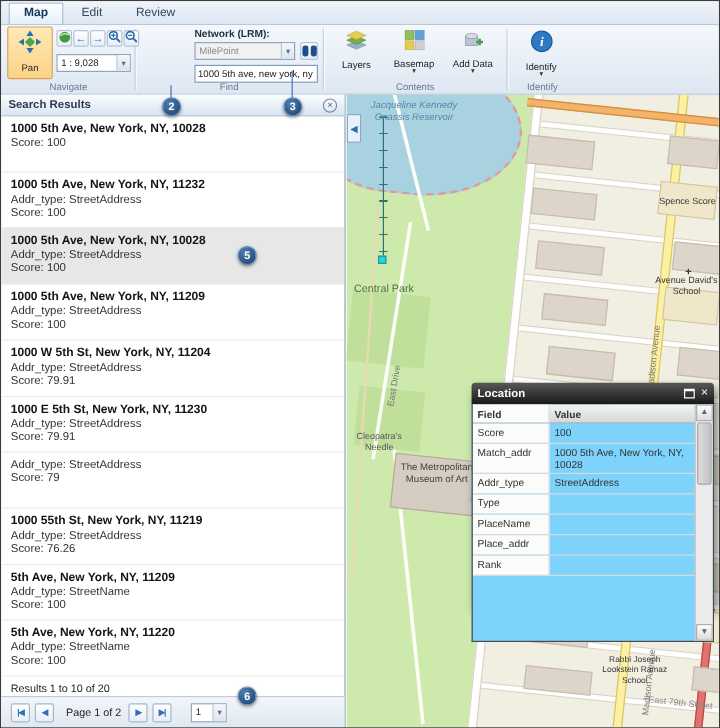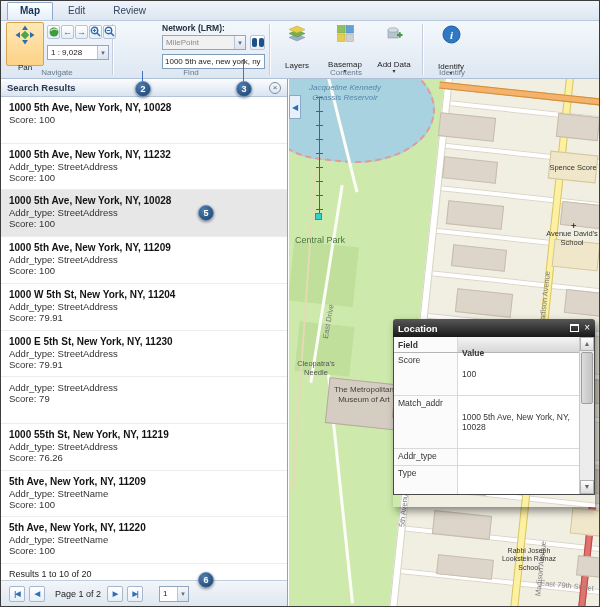"Pan" .blbl { margin-top: 16px -> 5px }
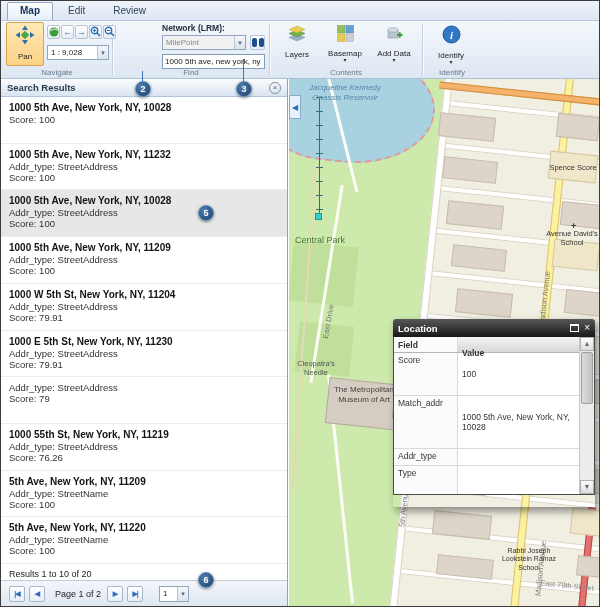"Field" .lp-body { background: #ffffff -> #7dd3fc; height: 158px -> 198px }
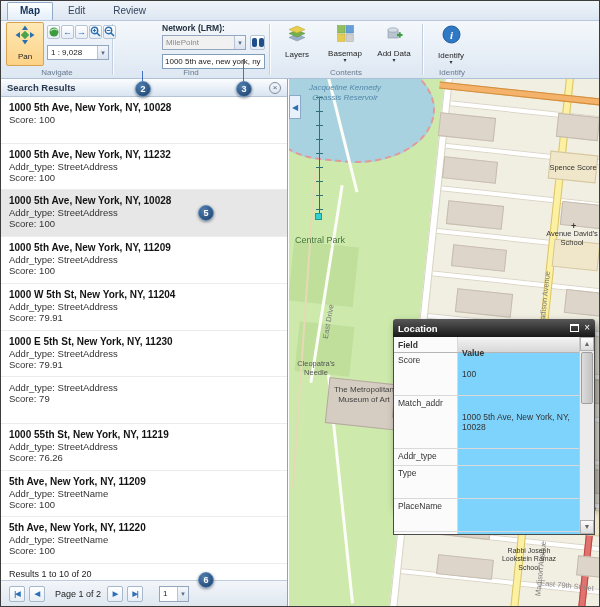"Value" .lp-v { padding: 16px 4px -> 2px 4px }
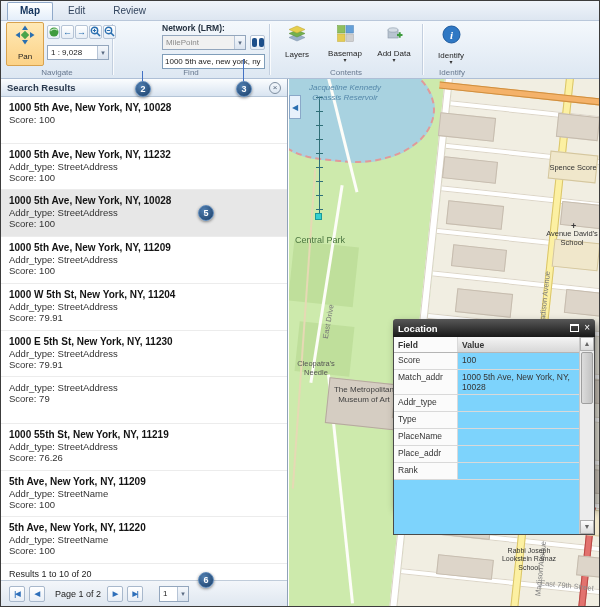"StreetAddress" div.lp-v { html: none -> <div>StreetAddress</div> }
